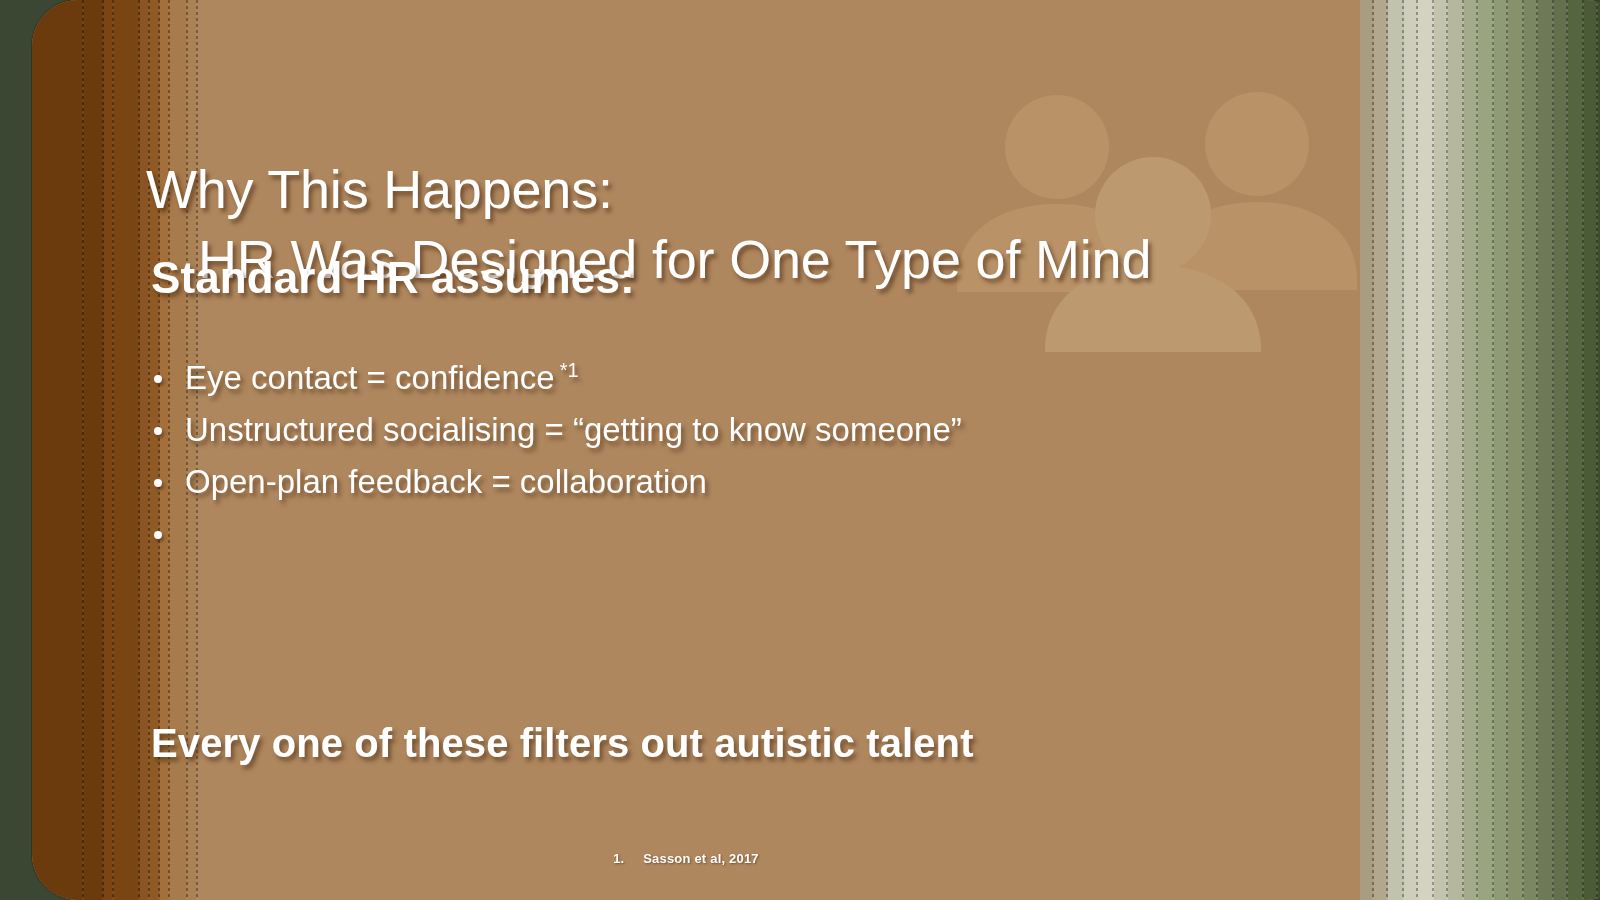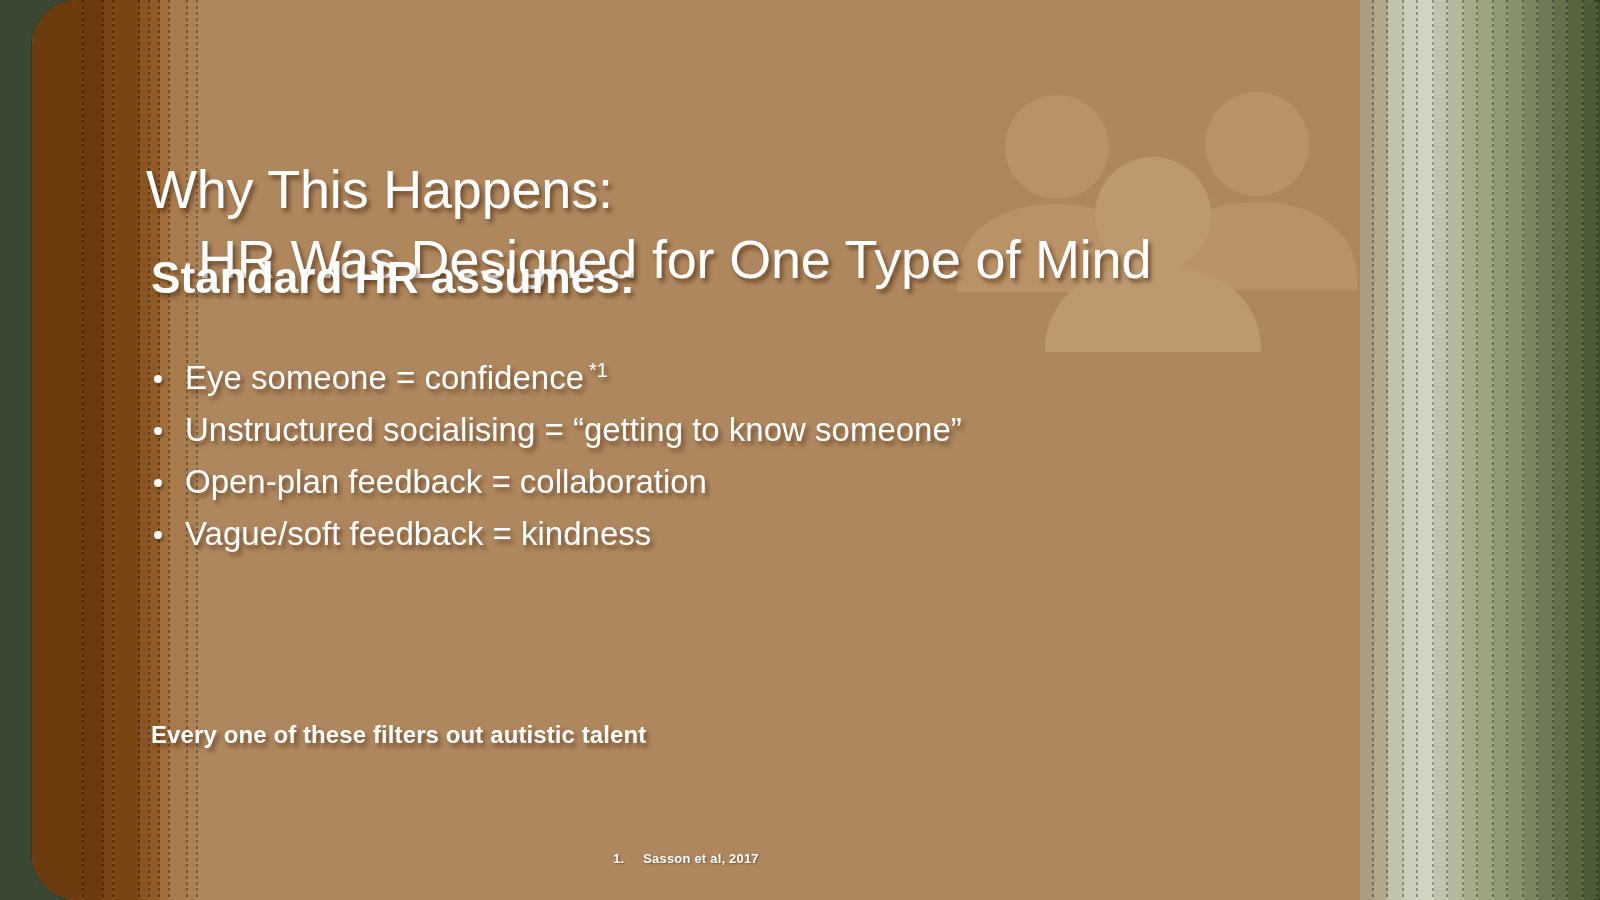"Eye someone = confidence" span { text: someone -> contact }
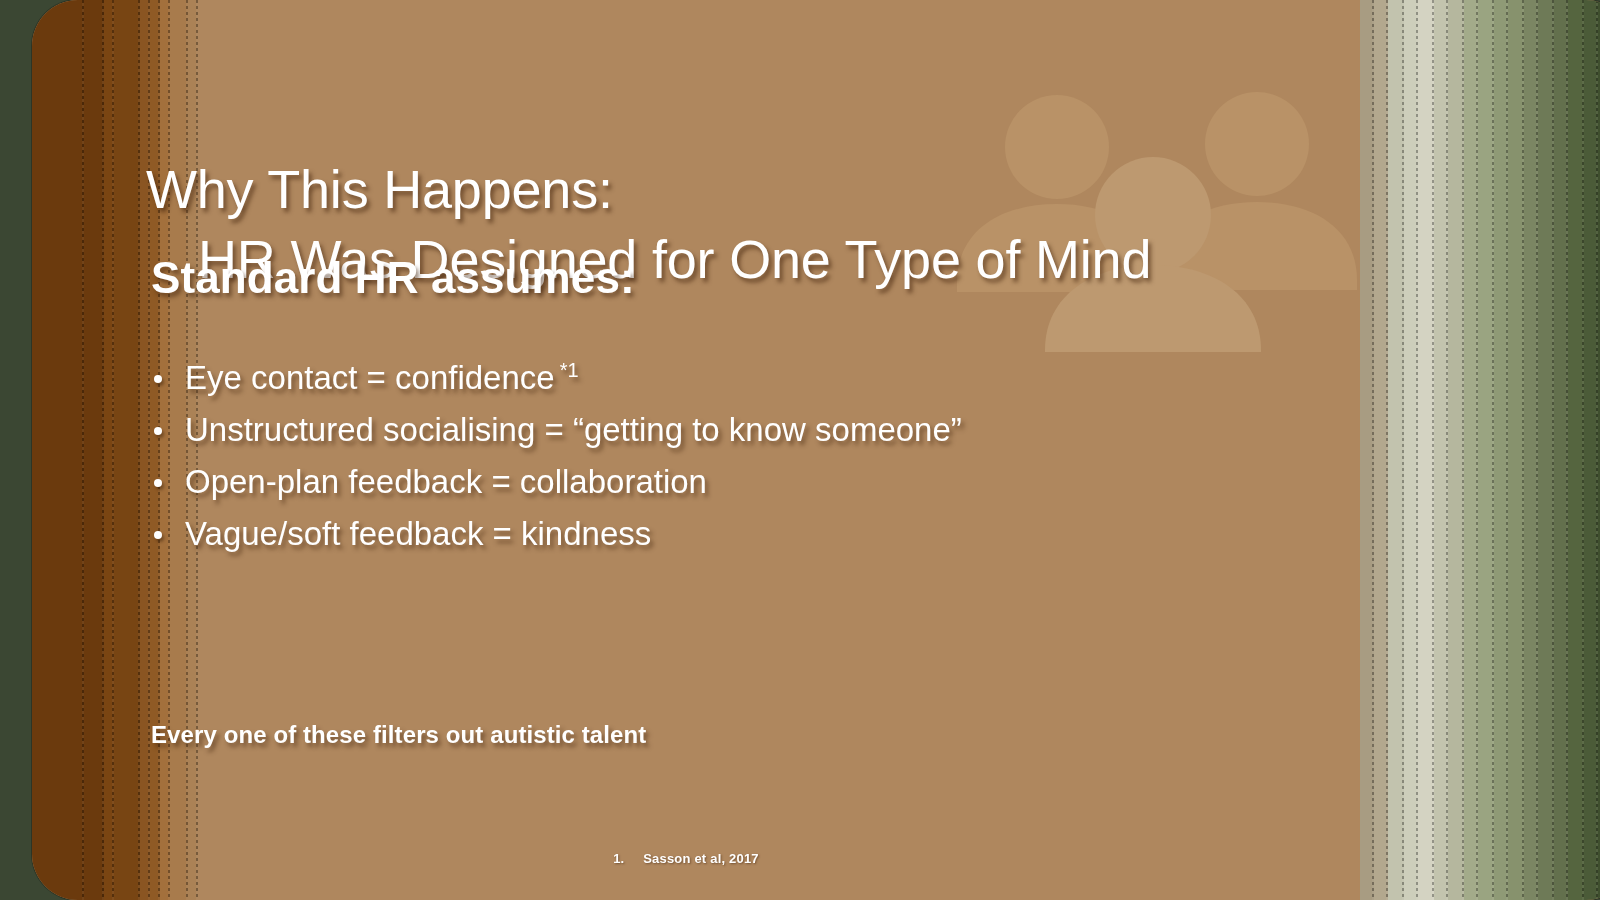"Vague/soft feedback = kindness" span { html: <span>Vague/soft feedback = kindness</span> -> none }
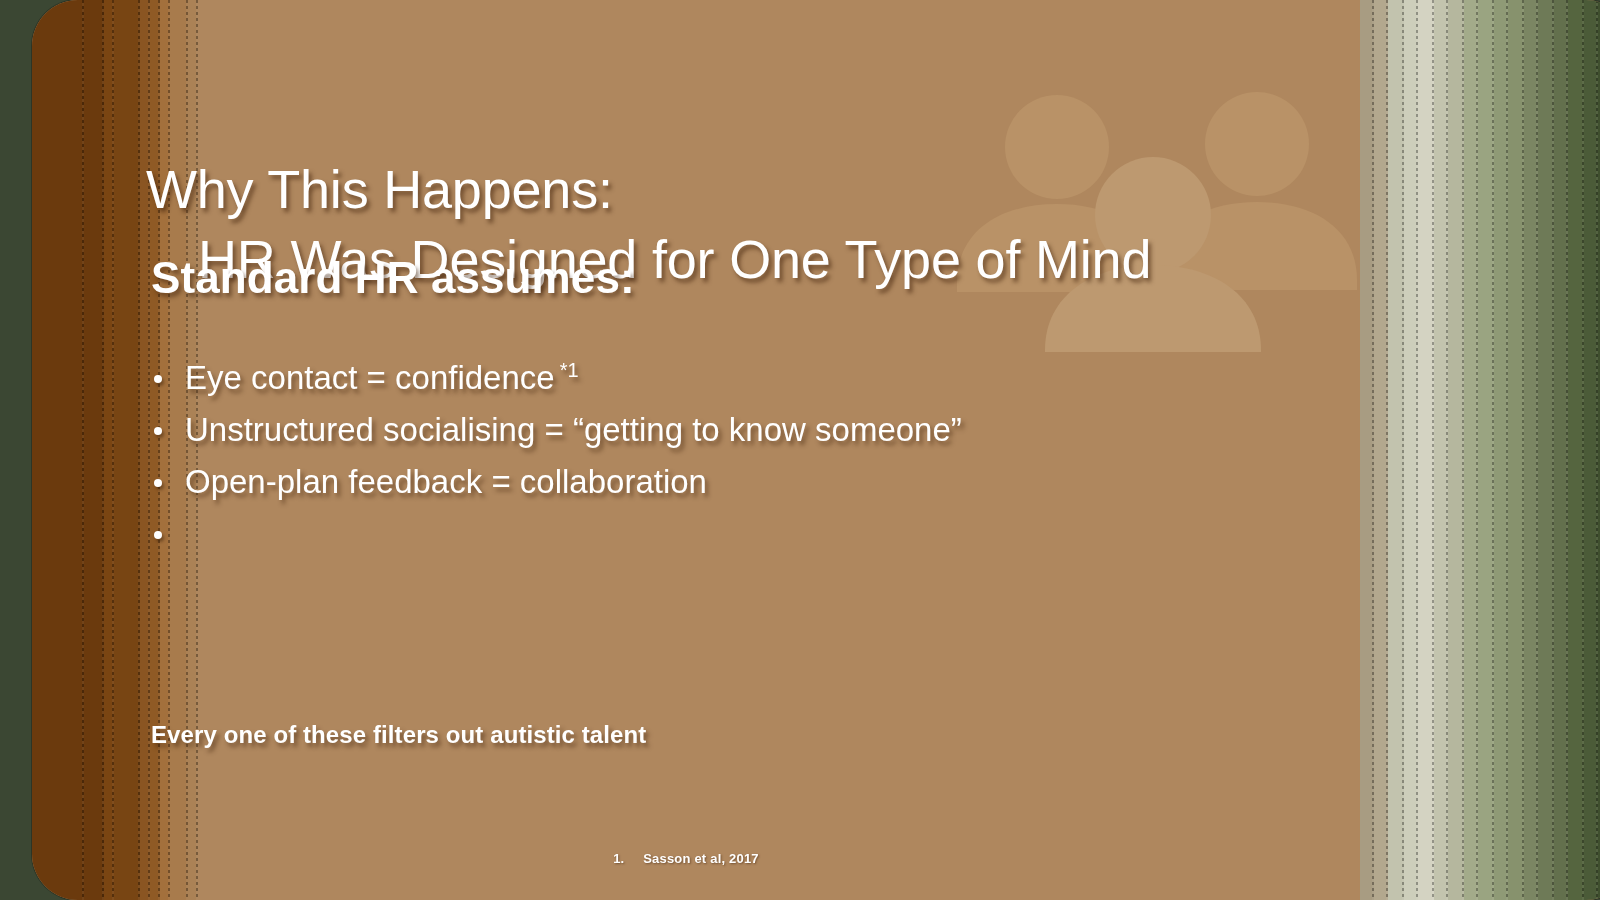"Every one of these filters" .closing-line { font-size: 24px -> 40px }
